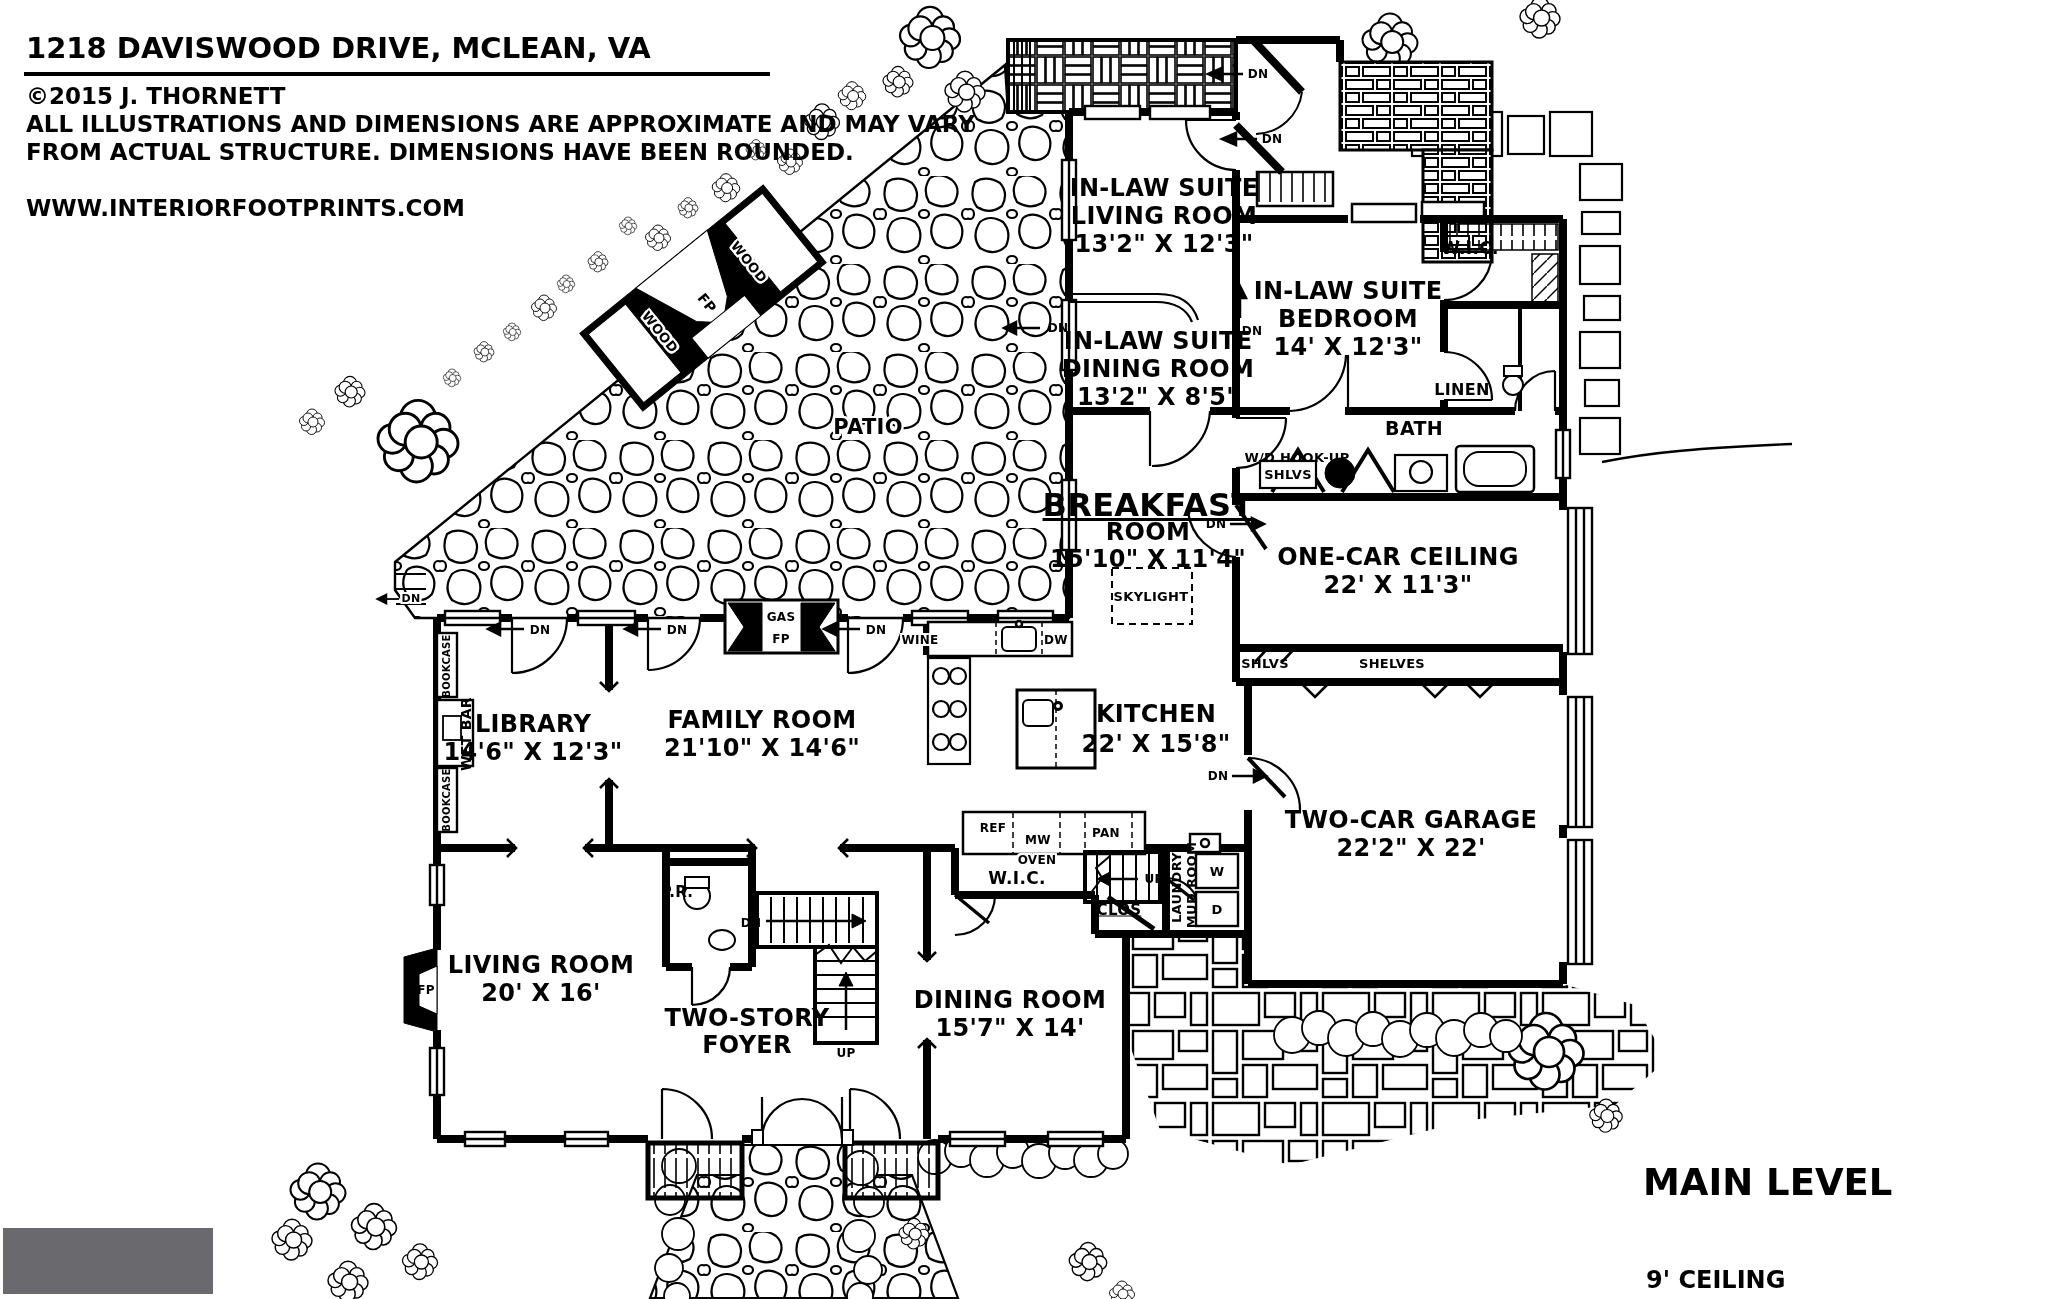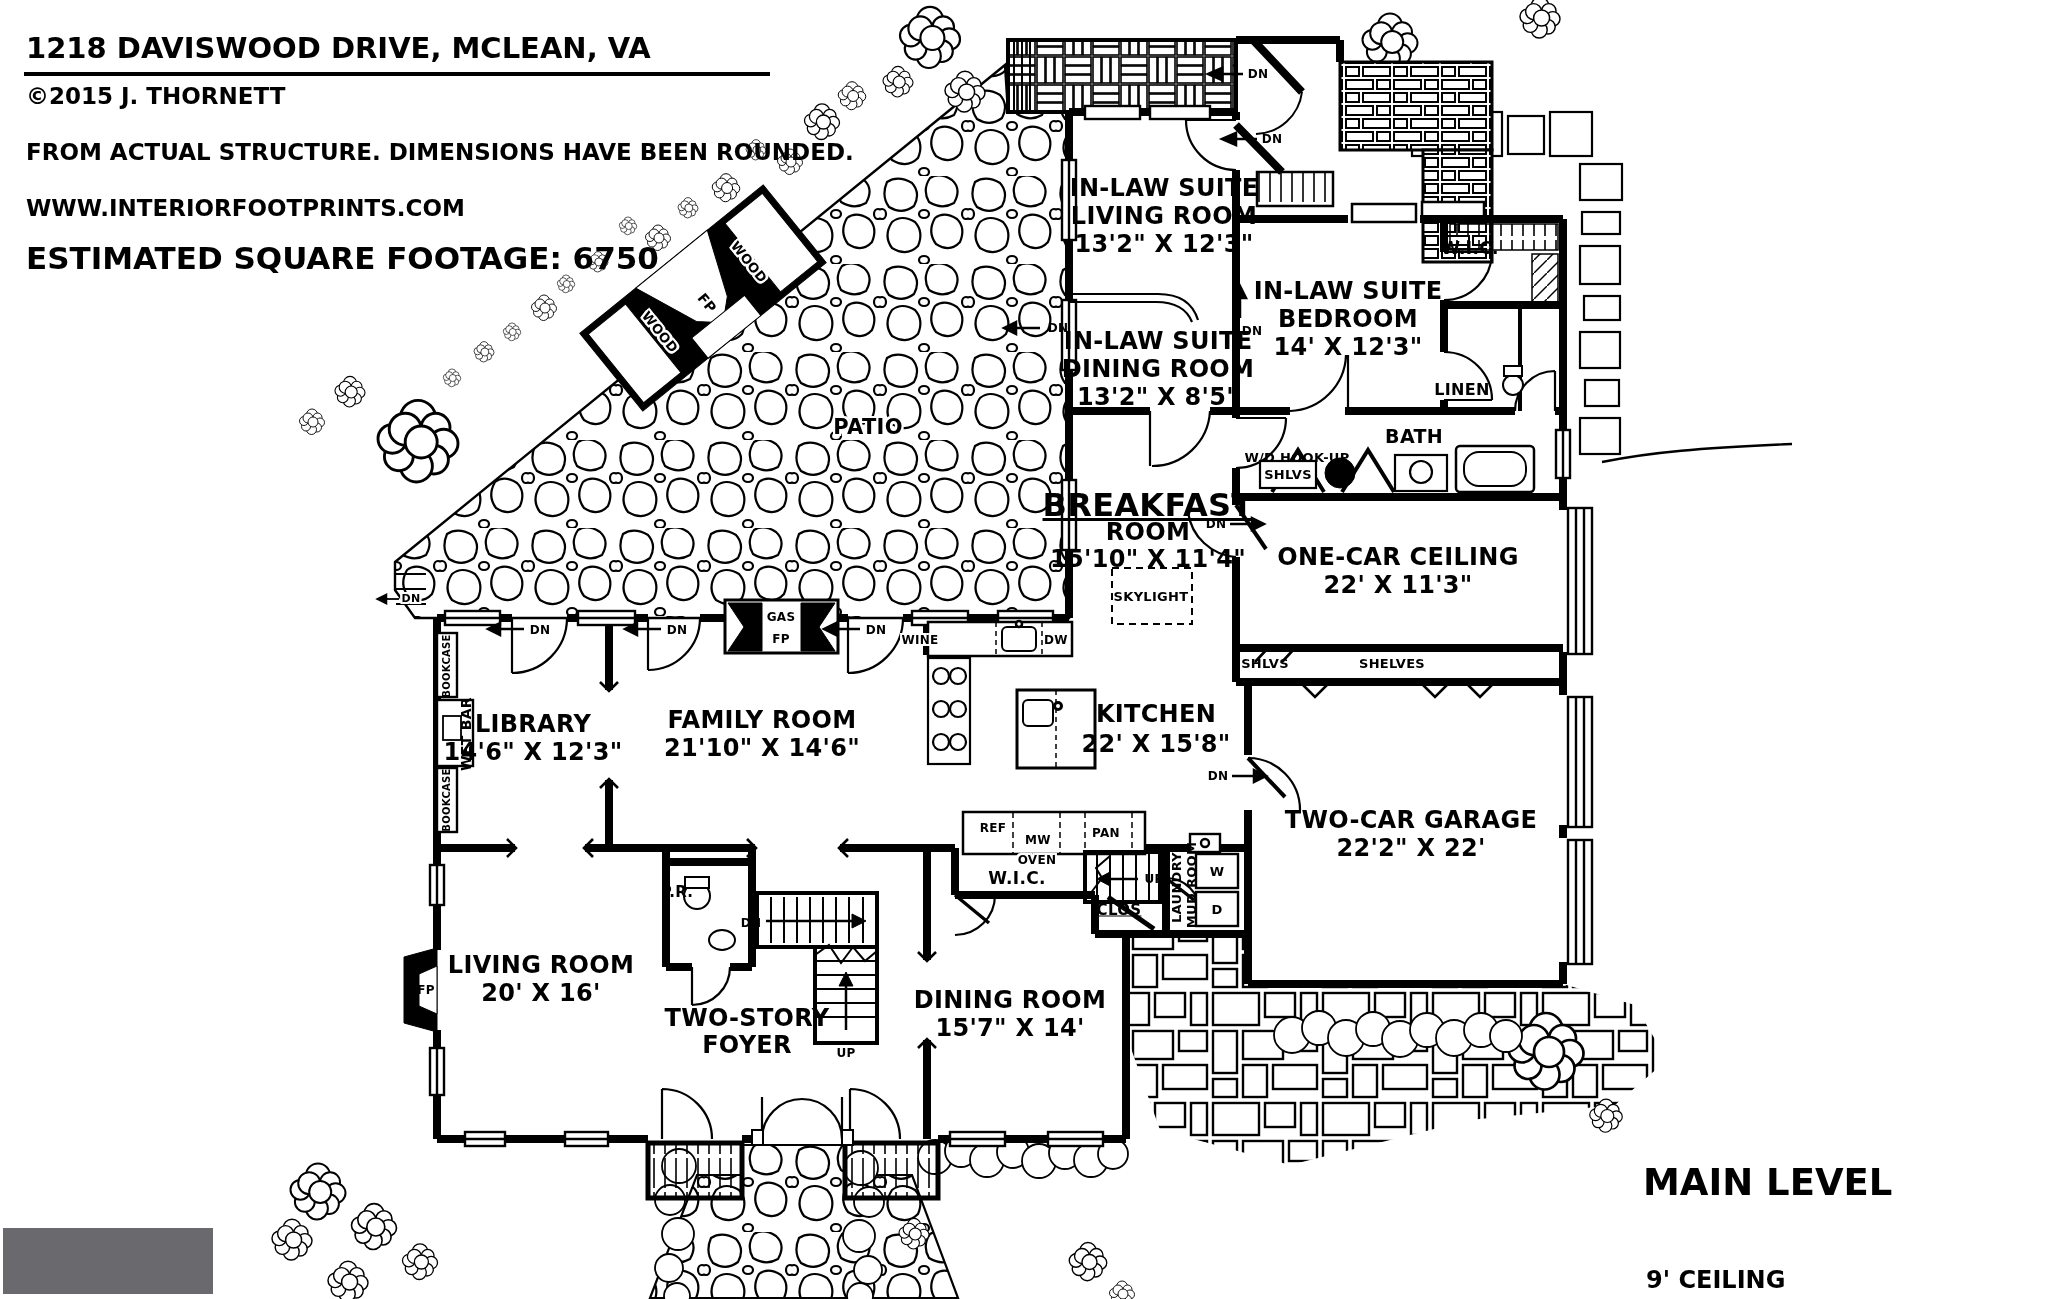"ALL ILLUSTRATIONS AND DIMENSIONS ARE" div.lft { html: none -> <div>ALL ILLUSTRATIONS AND DIMENSIONS ARE APPROXIMATE AND MAY VARY</div> }
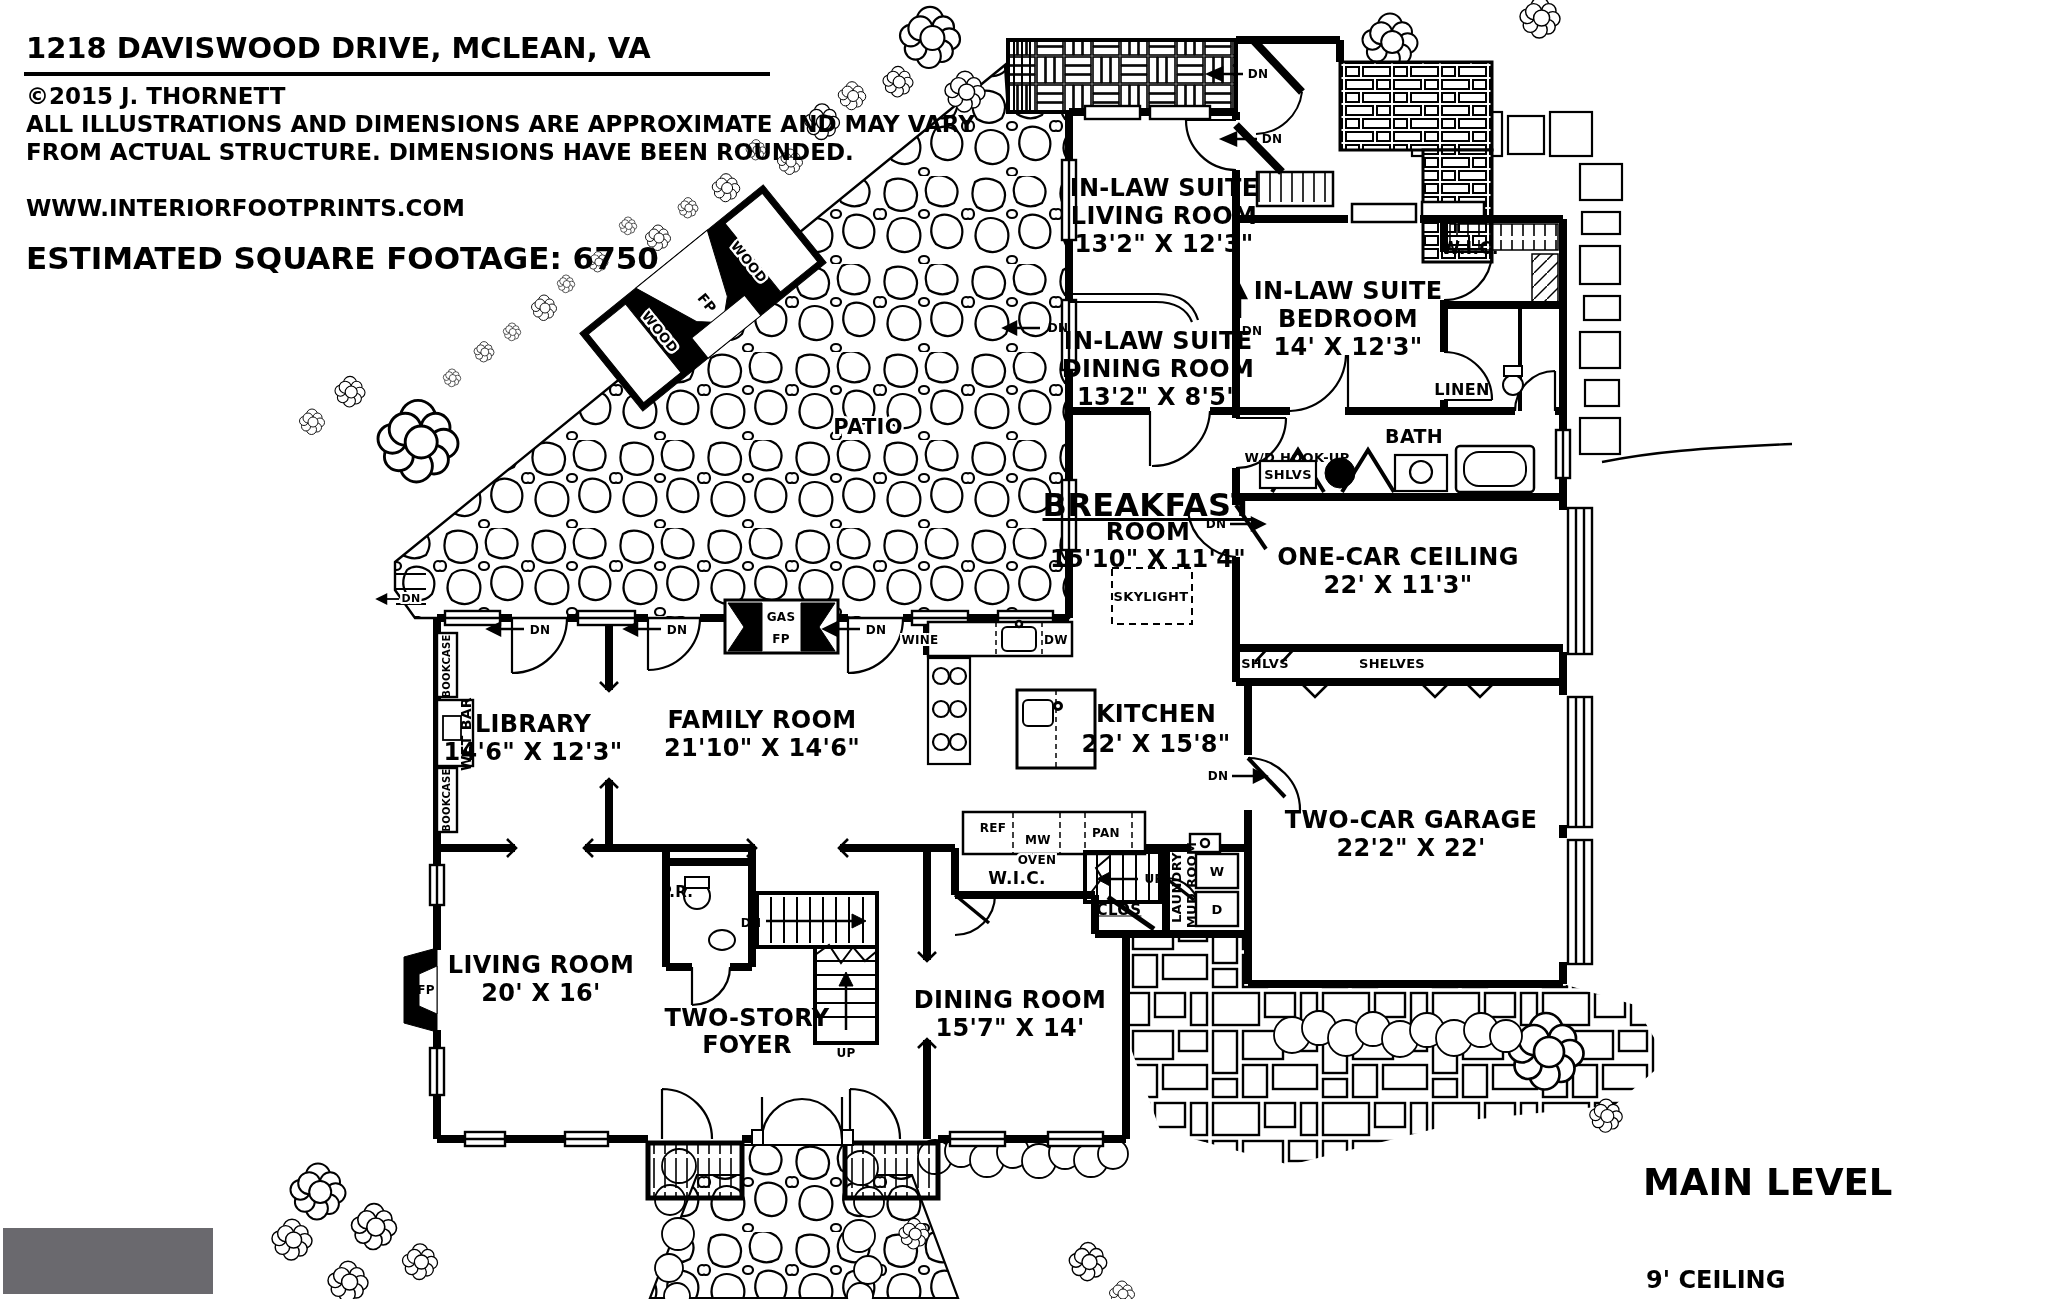"ESTIMATED SQUARE FOOTAGE: 6750" div.lft { html: <div>ESTIMATED SQUARE FOOTAGE: 6750</div> -> none }
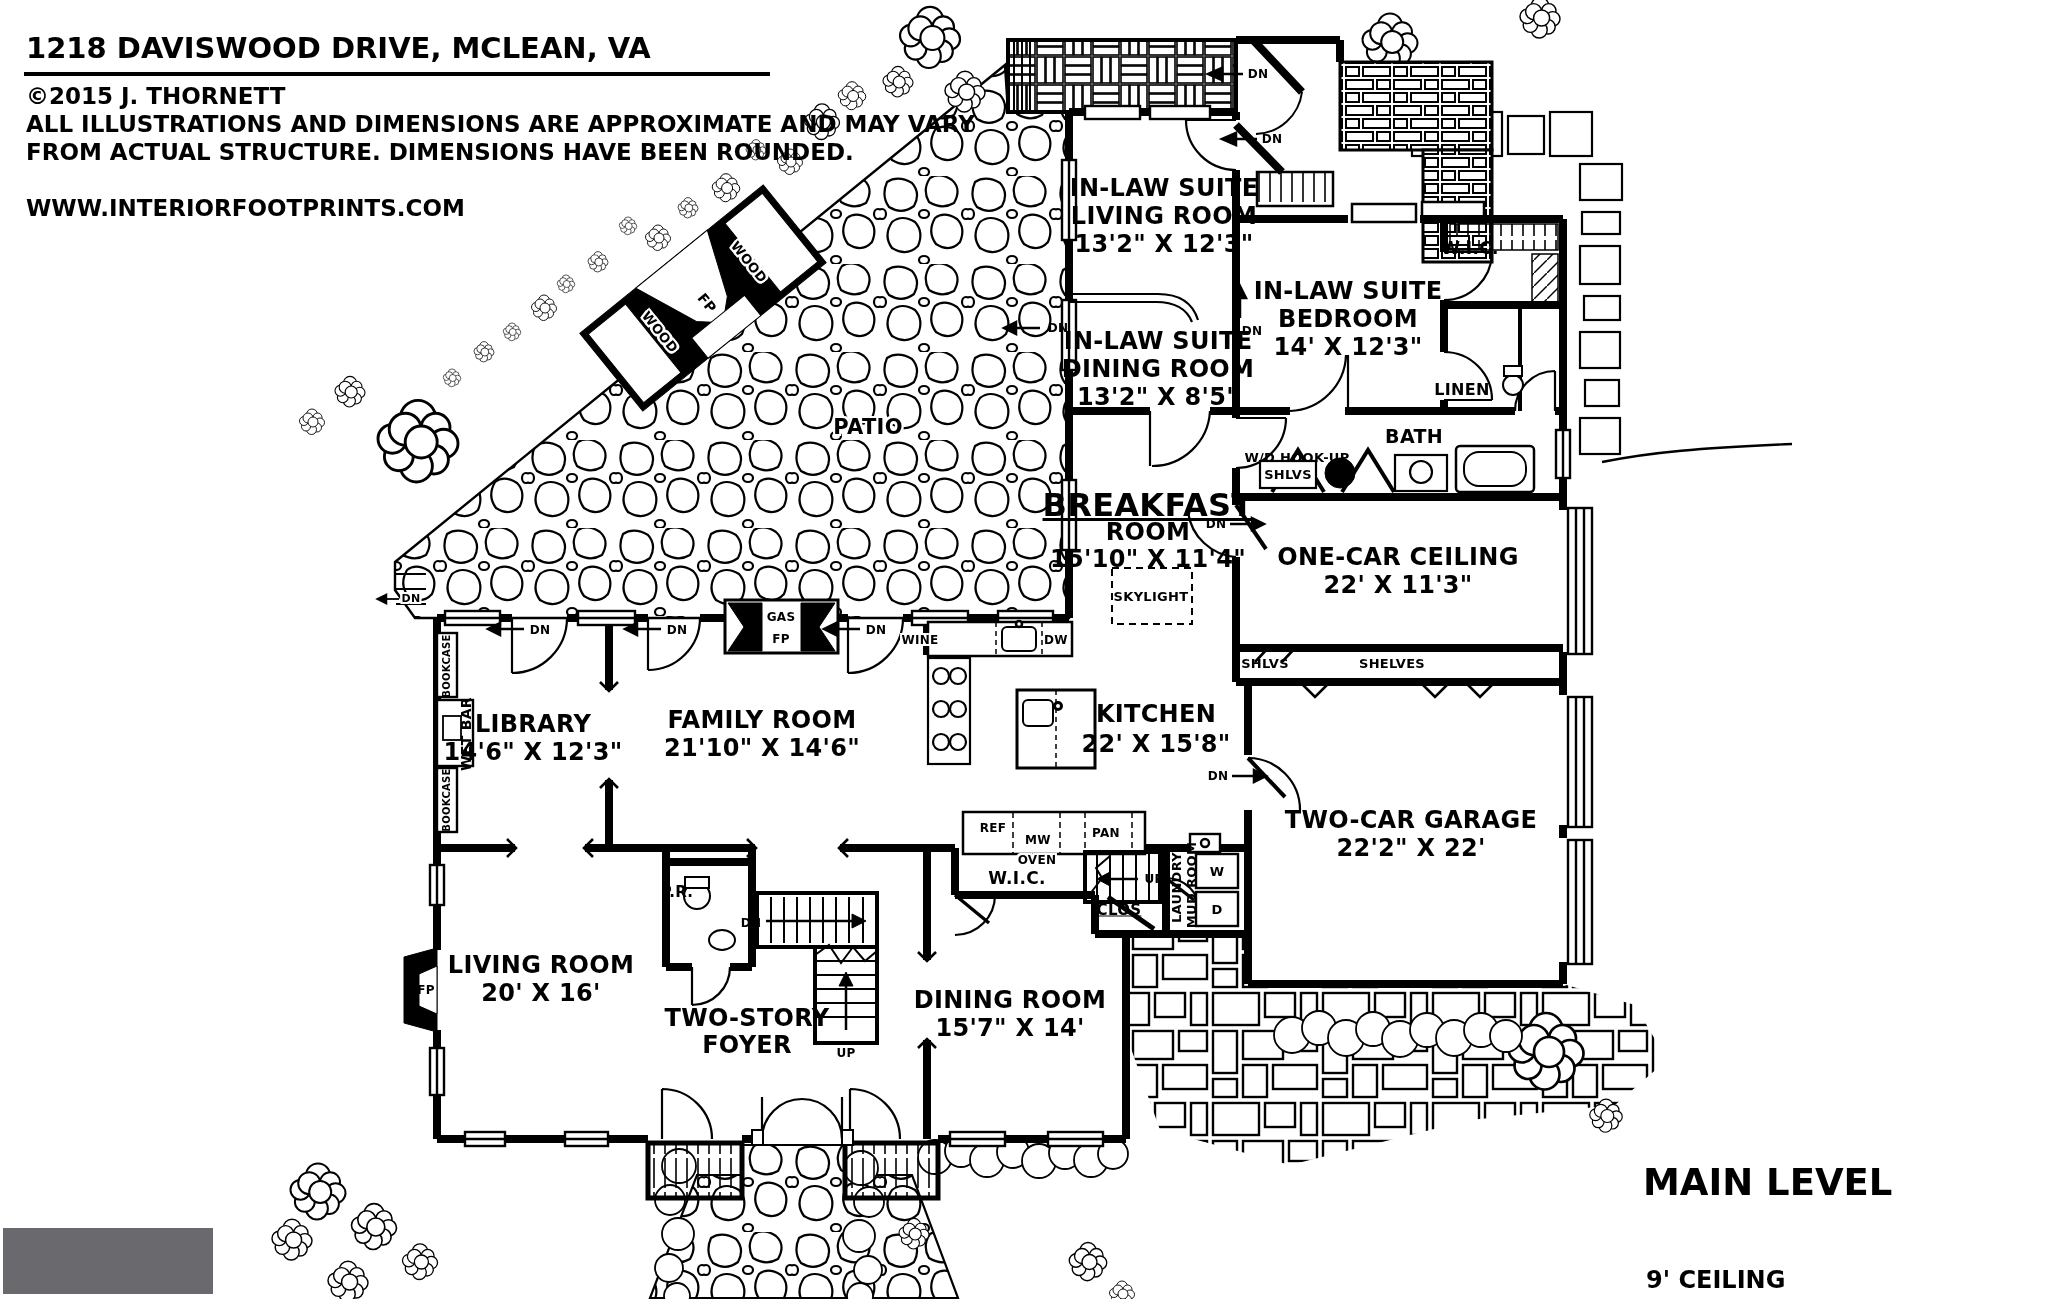"BATH" div.lbl { margin-top: 8px -> none }
